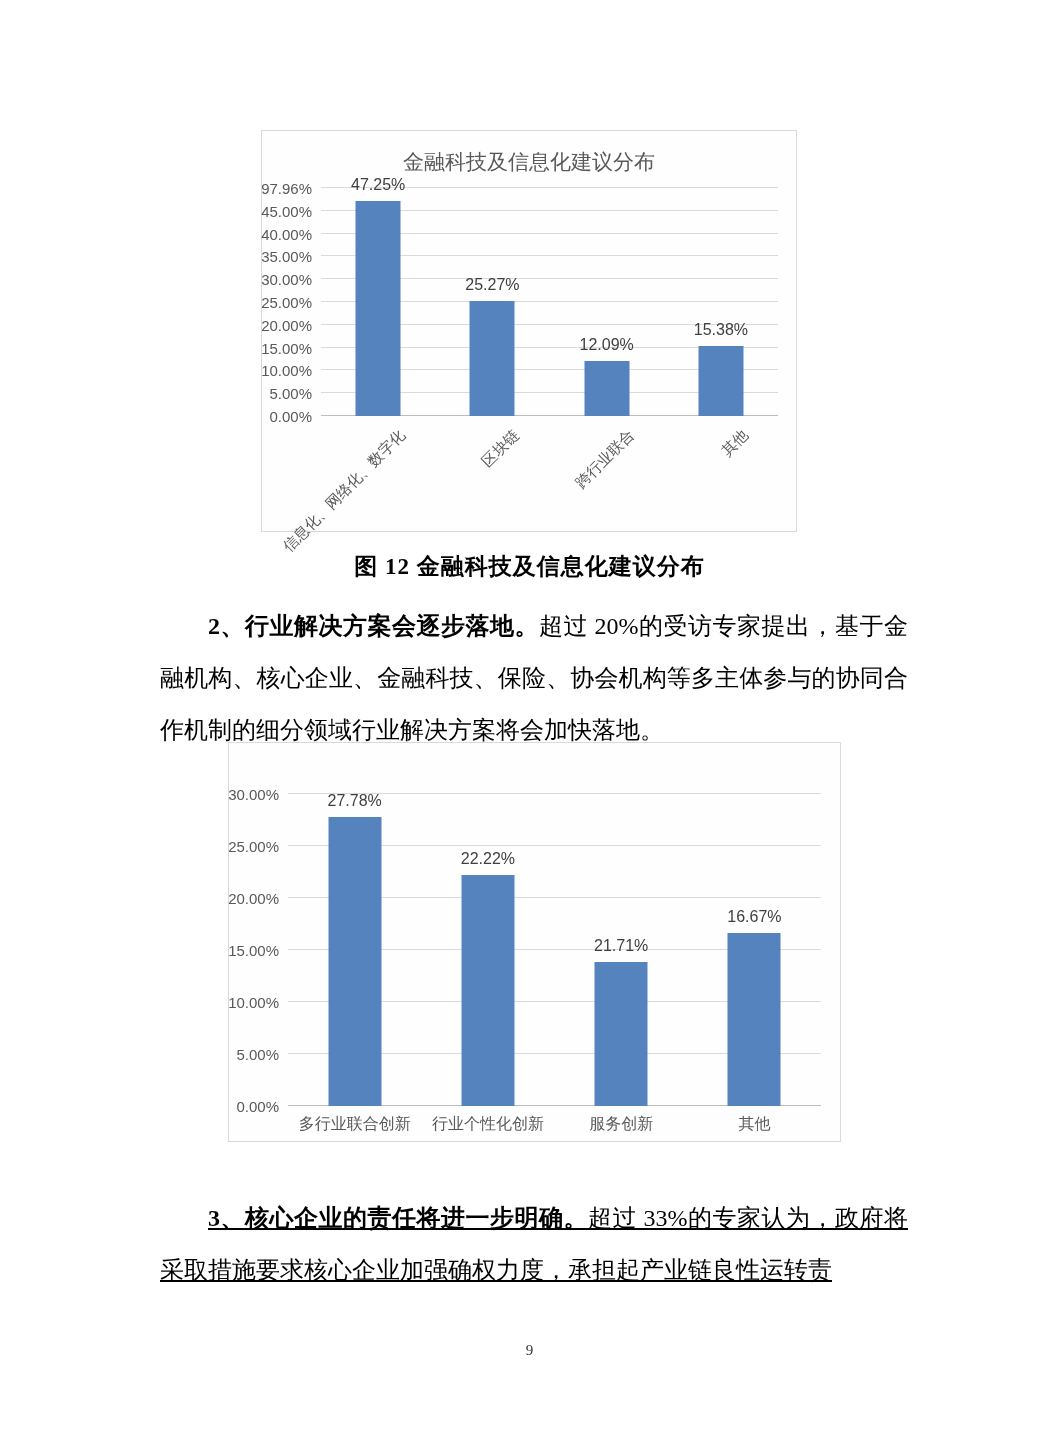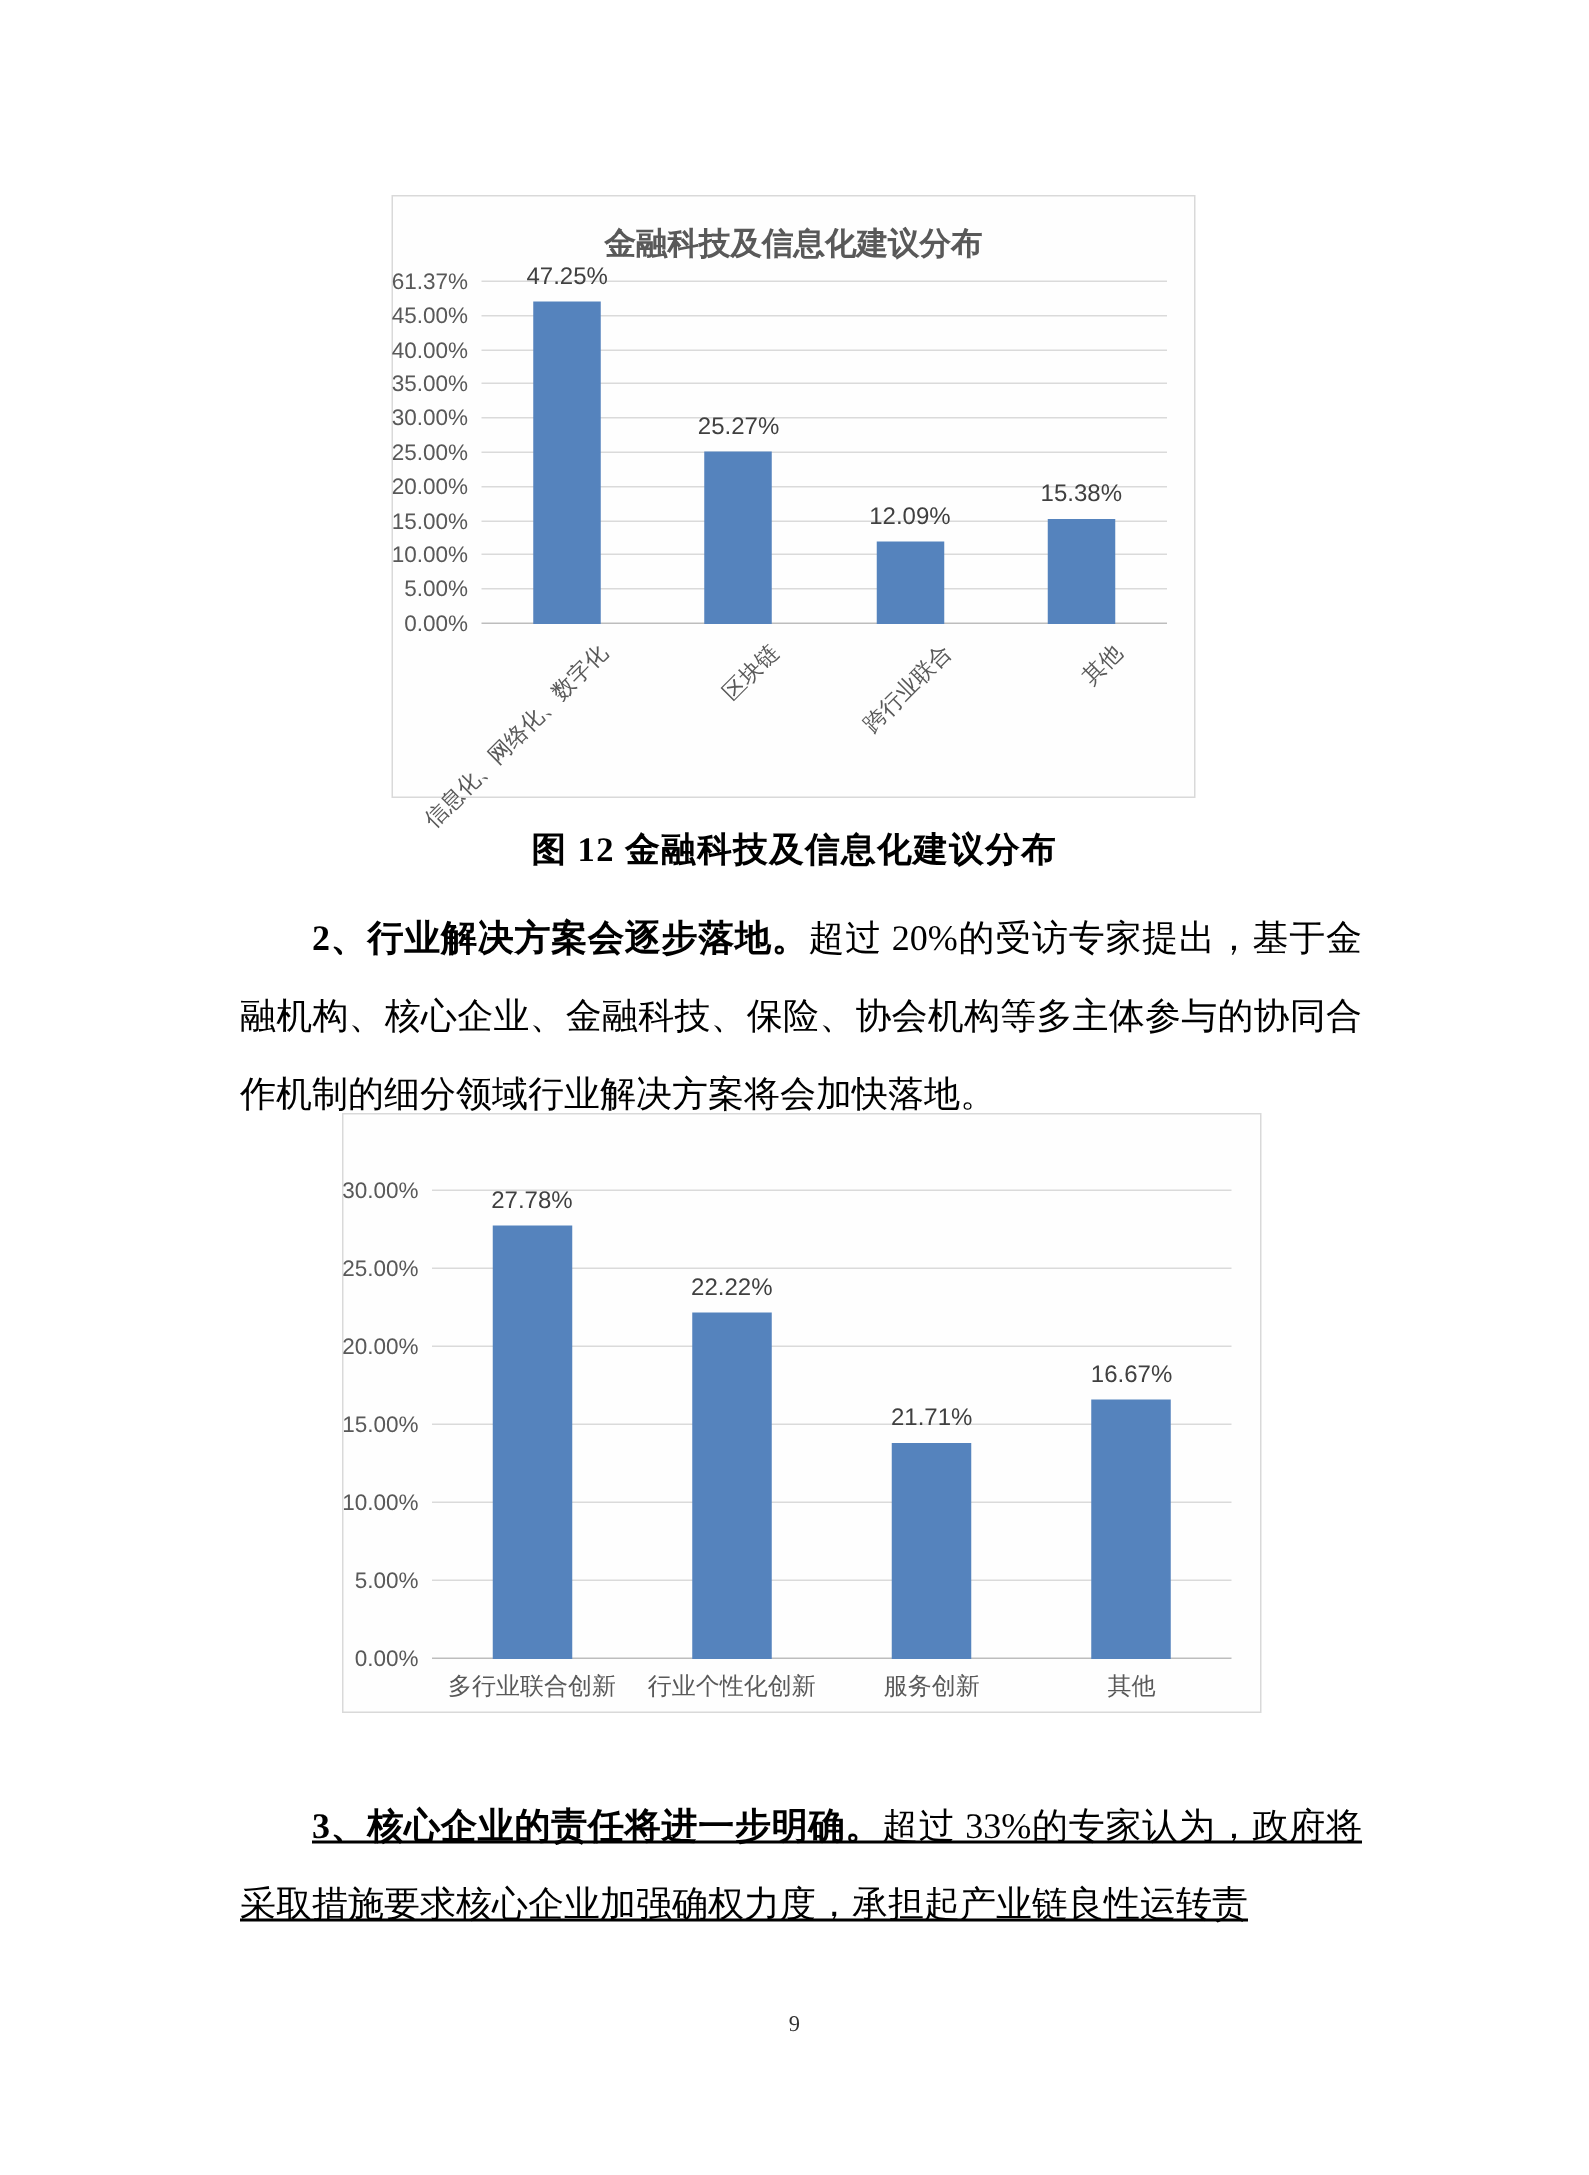"金融科技及信息化建议分布" .chart-title { font-weight: bold -> none }
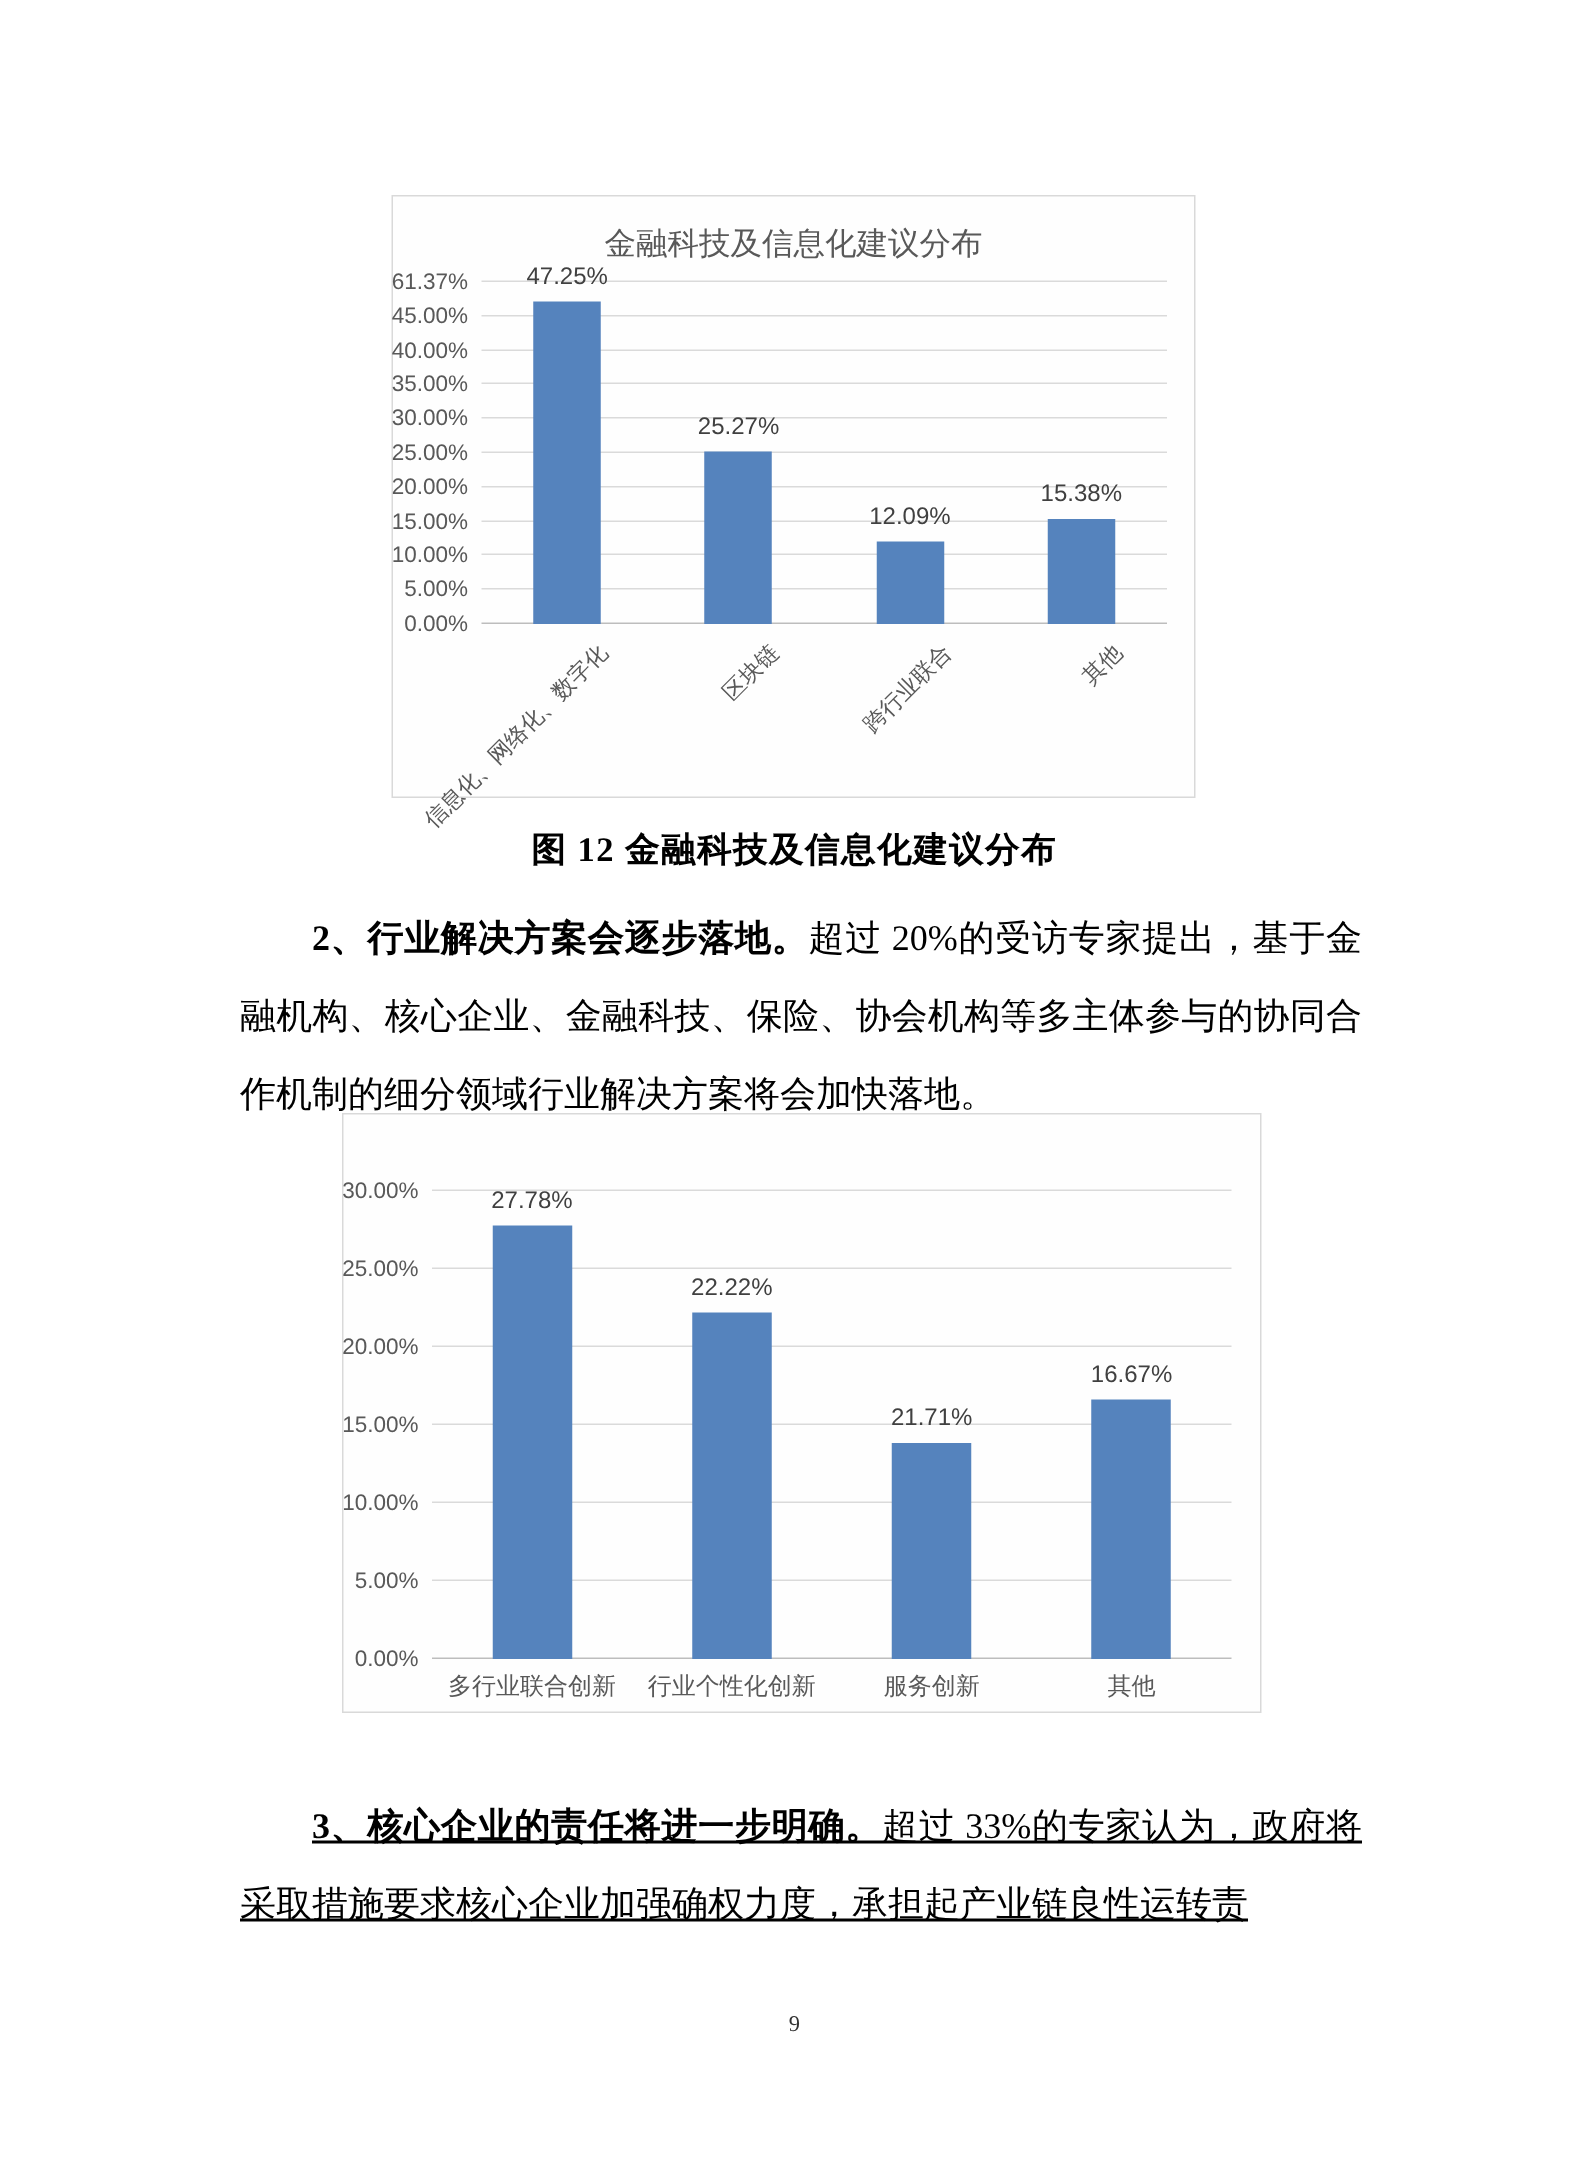"61.37%" div.ytick { text: 61.37% -> 97.96% }
